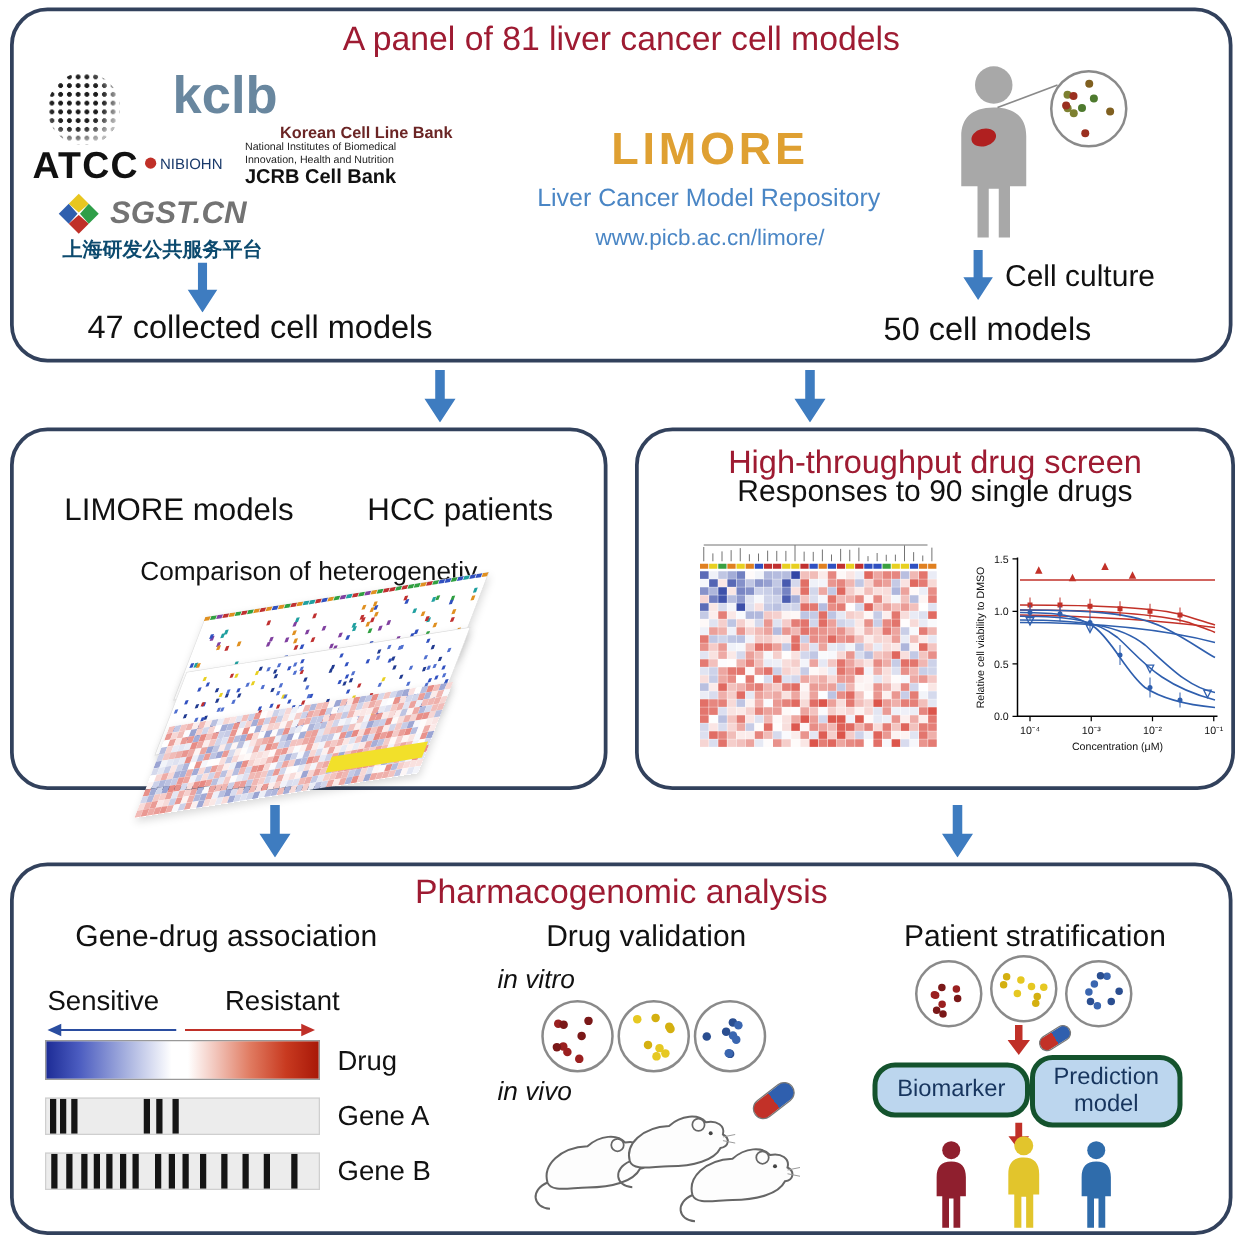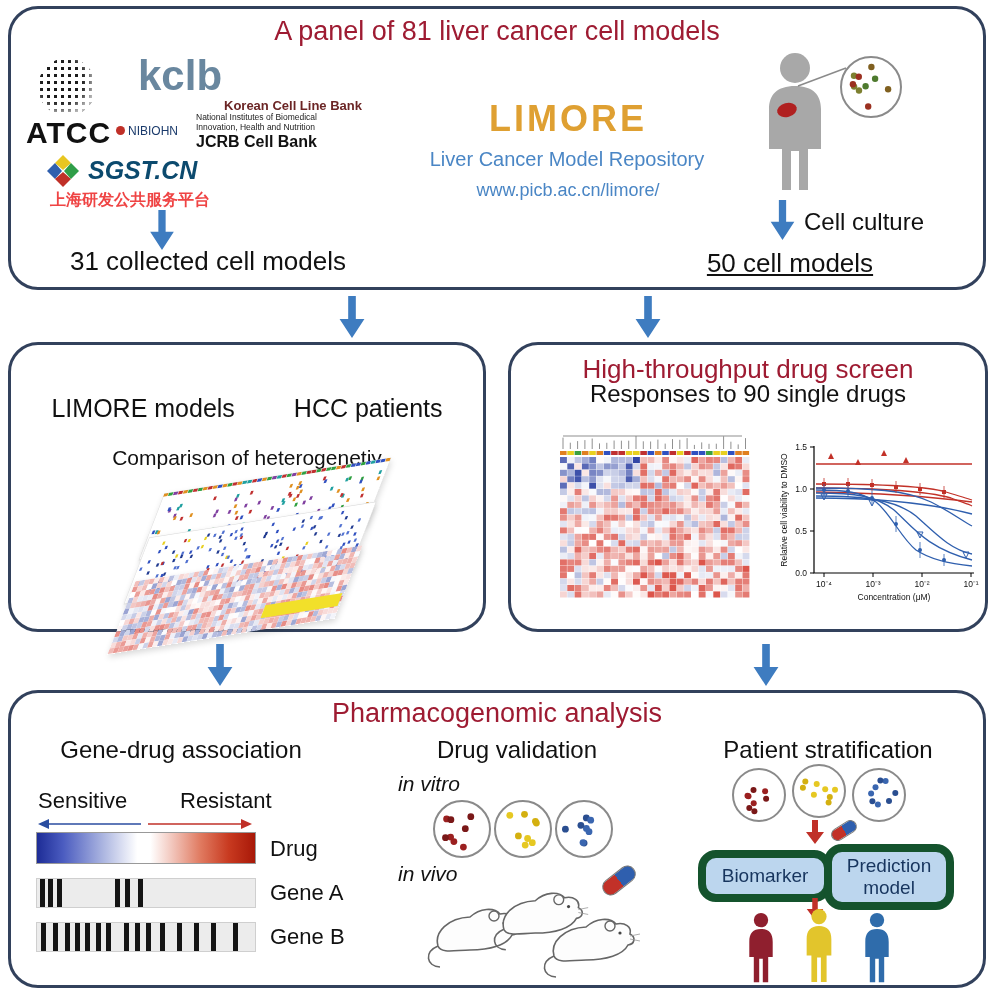"SGST.CN" div.abs { color: #0c4a6e -> #737373 }
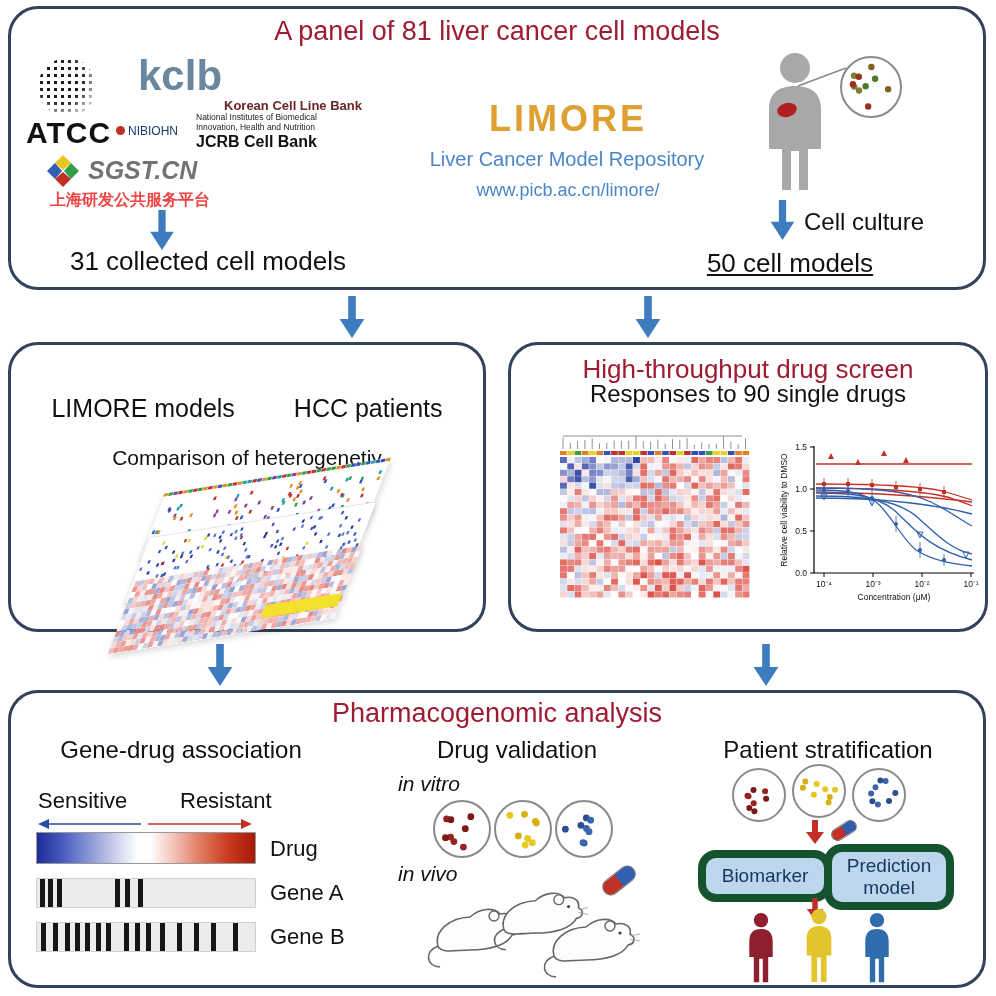"上海研发公共服务平台" div.abs { color: #ef4444 -> #0c4a6e }
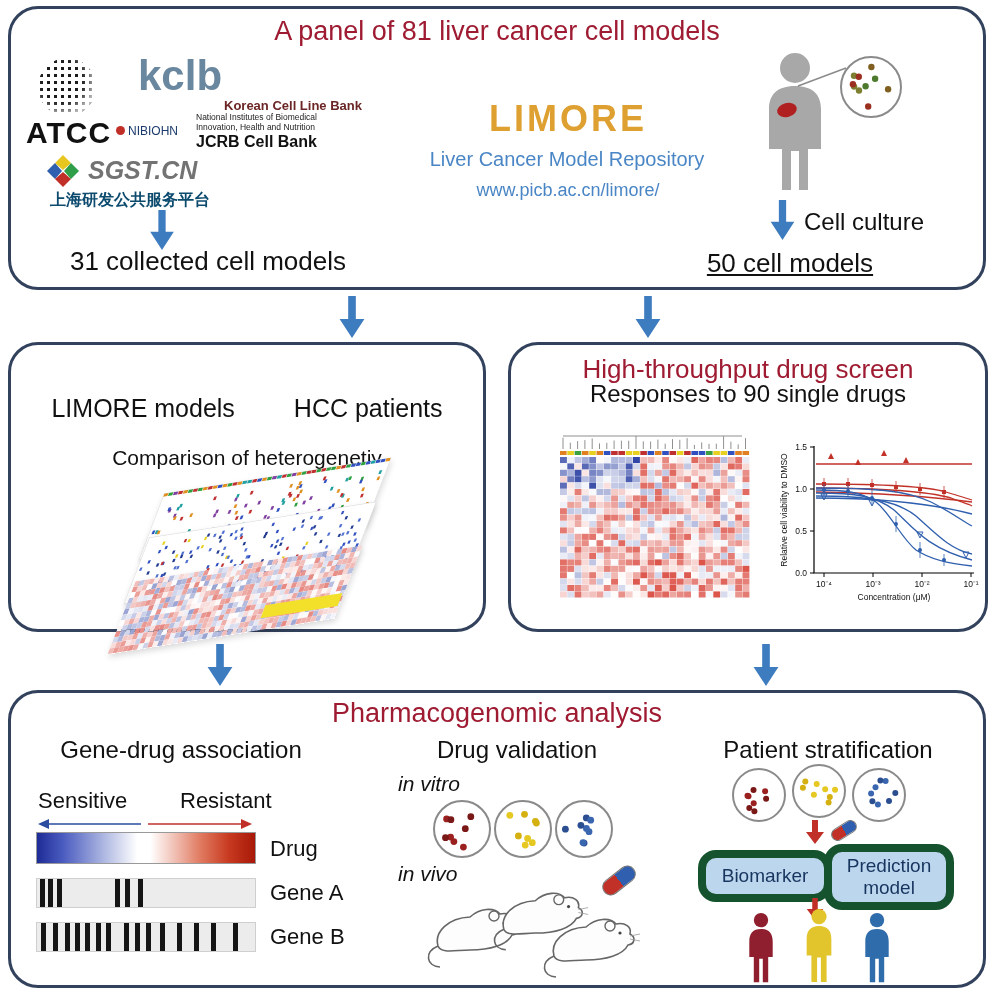"31 collected cell models" div.abs { text: 31 -> 47 }
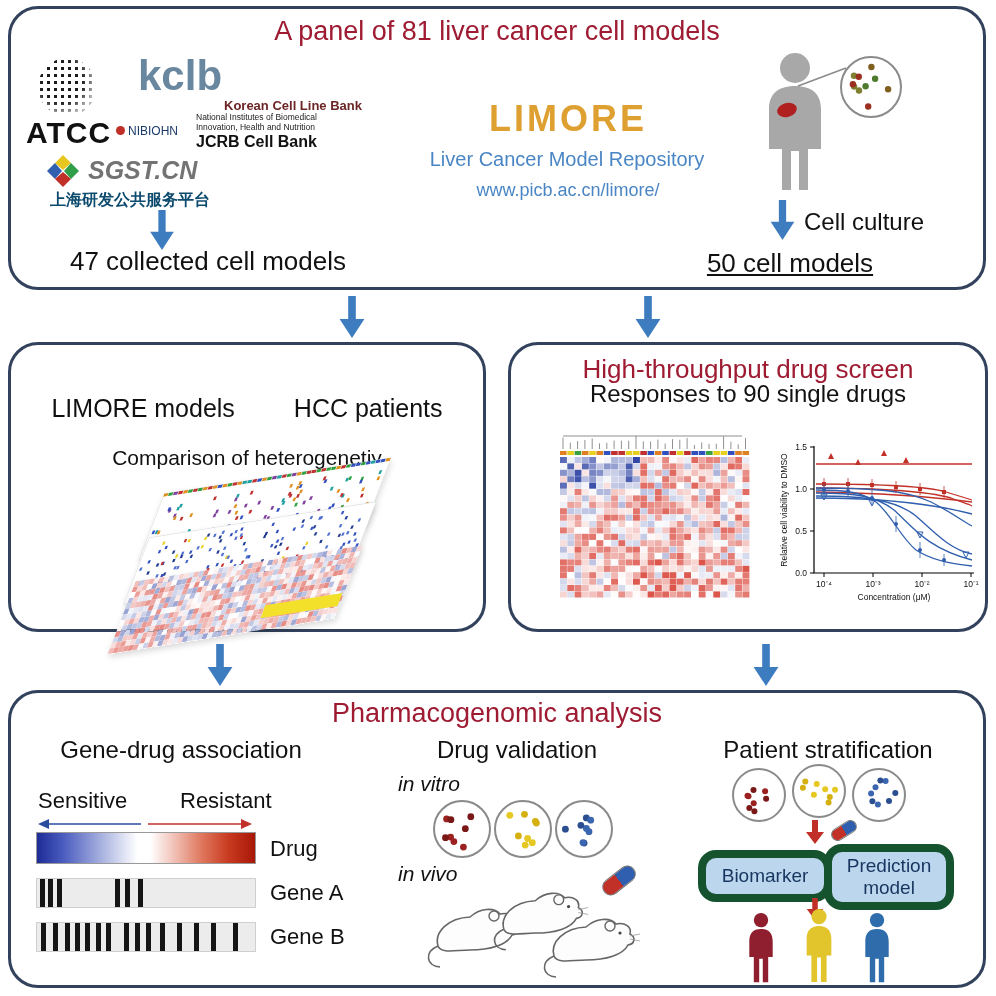"50 cell models" div.abs { text-decoration: underline -> none }
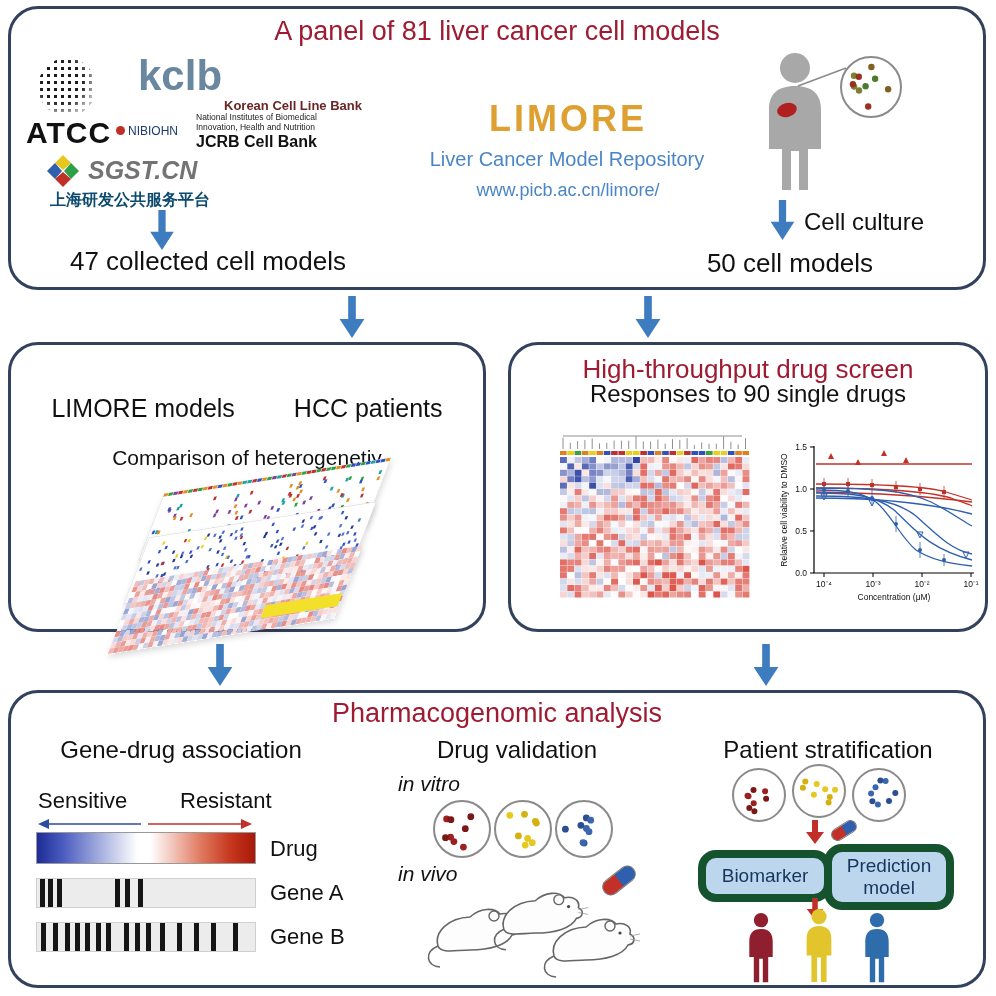"Biomarker" .bluebox { border: 8px solid #14532d -> 4px solid #14532d }
